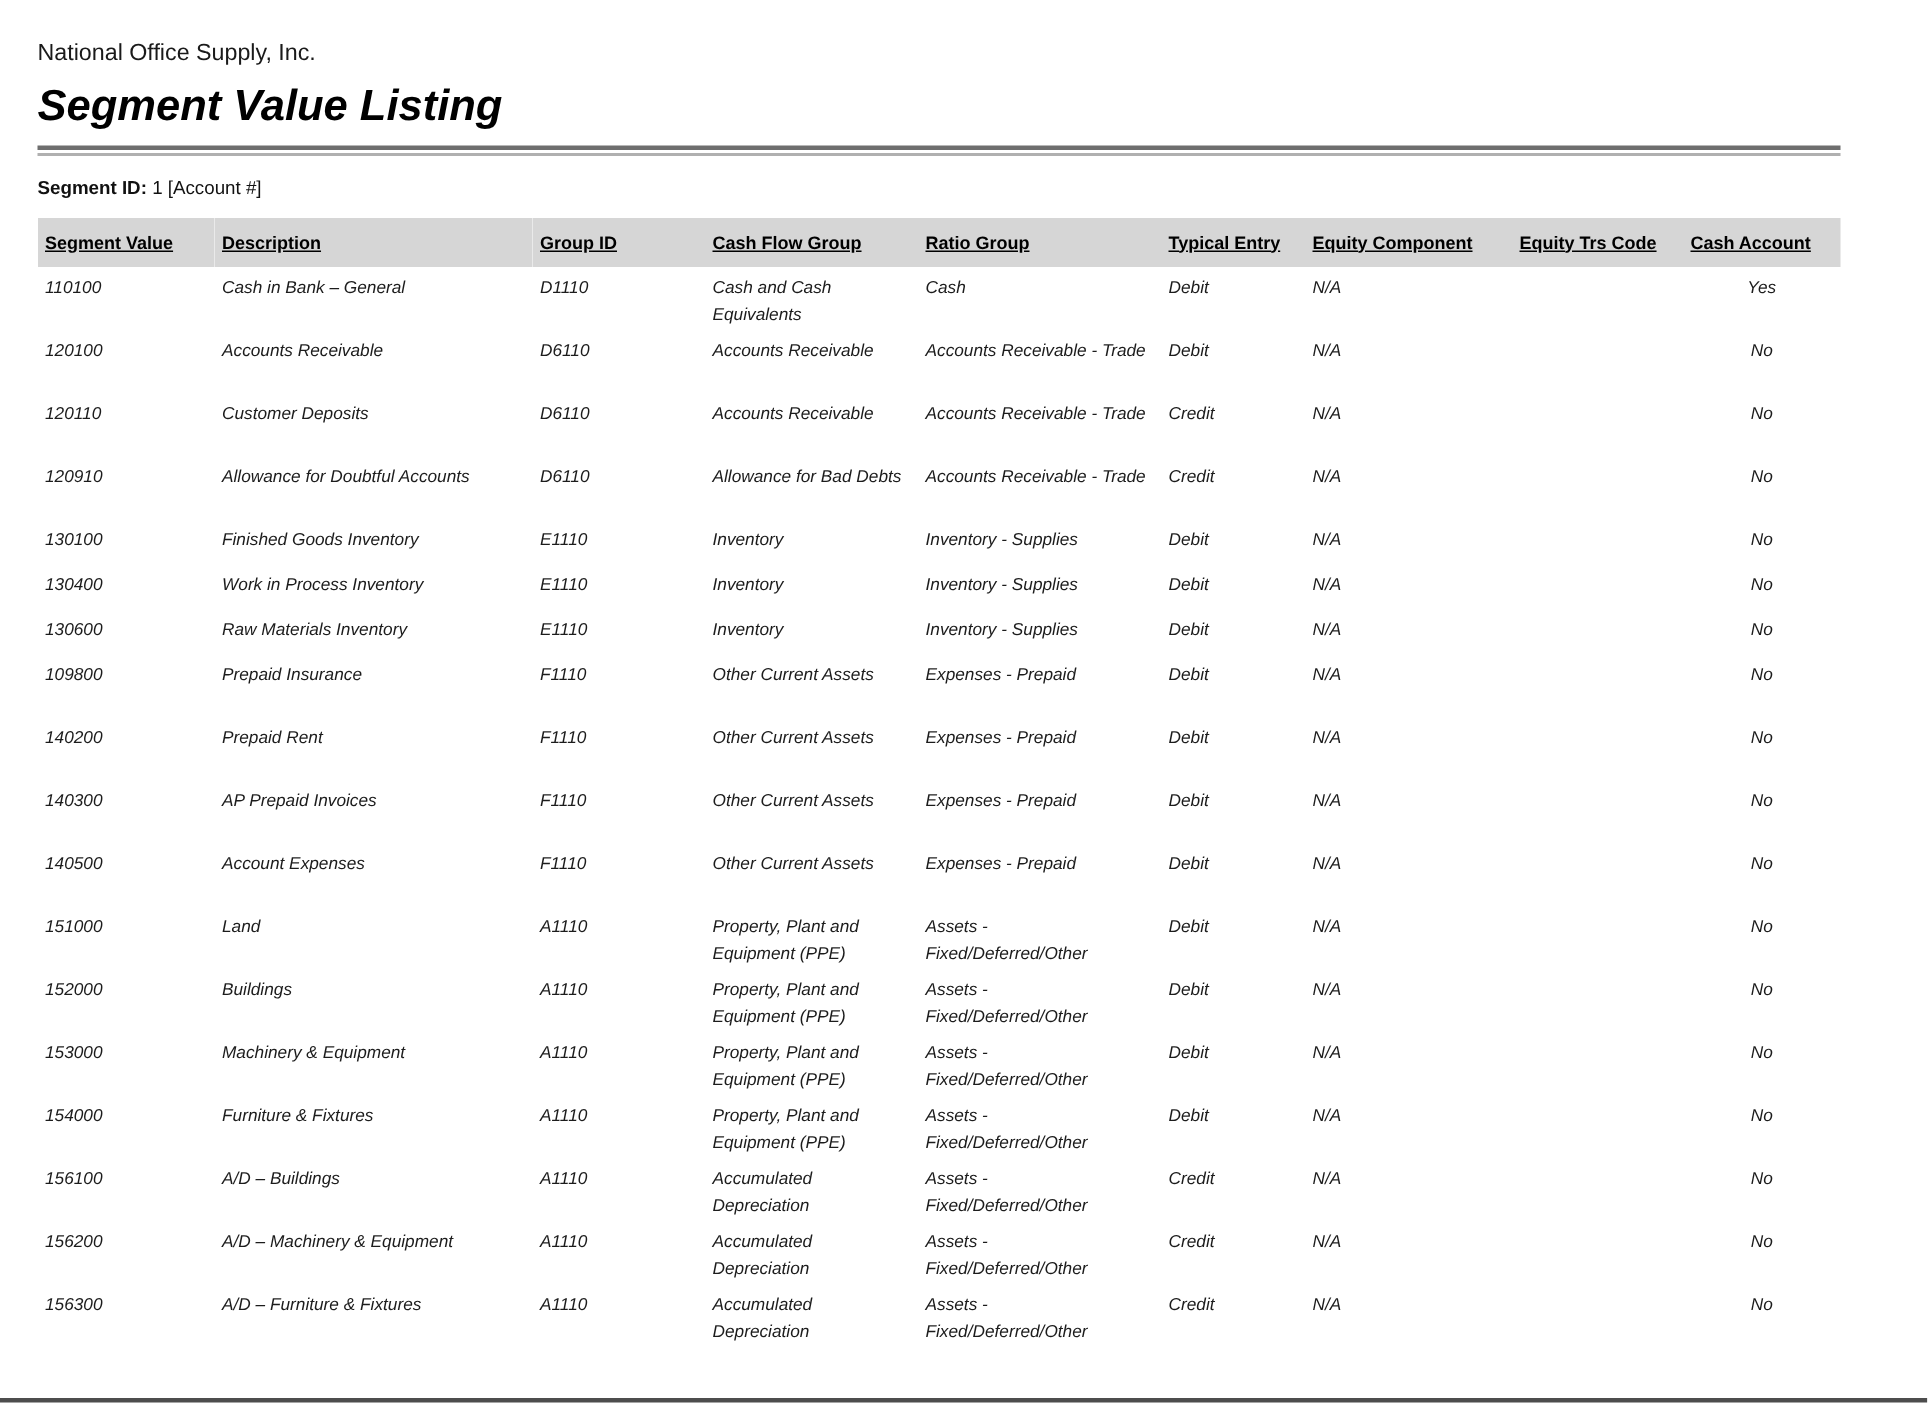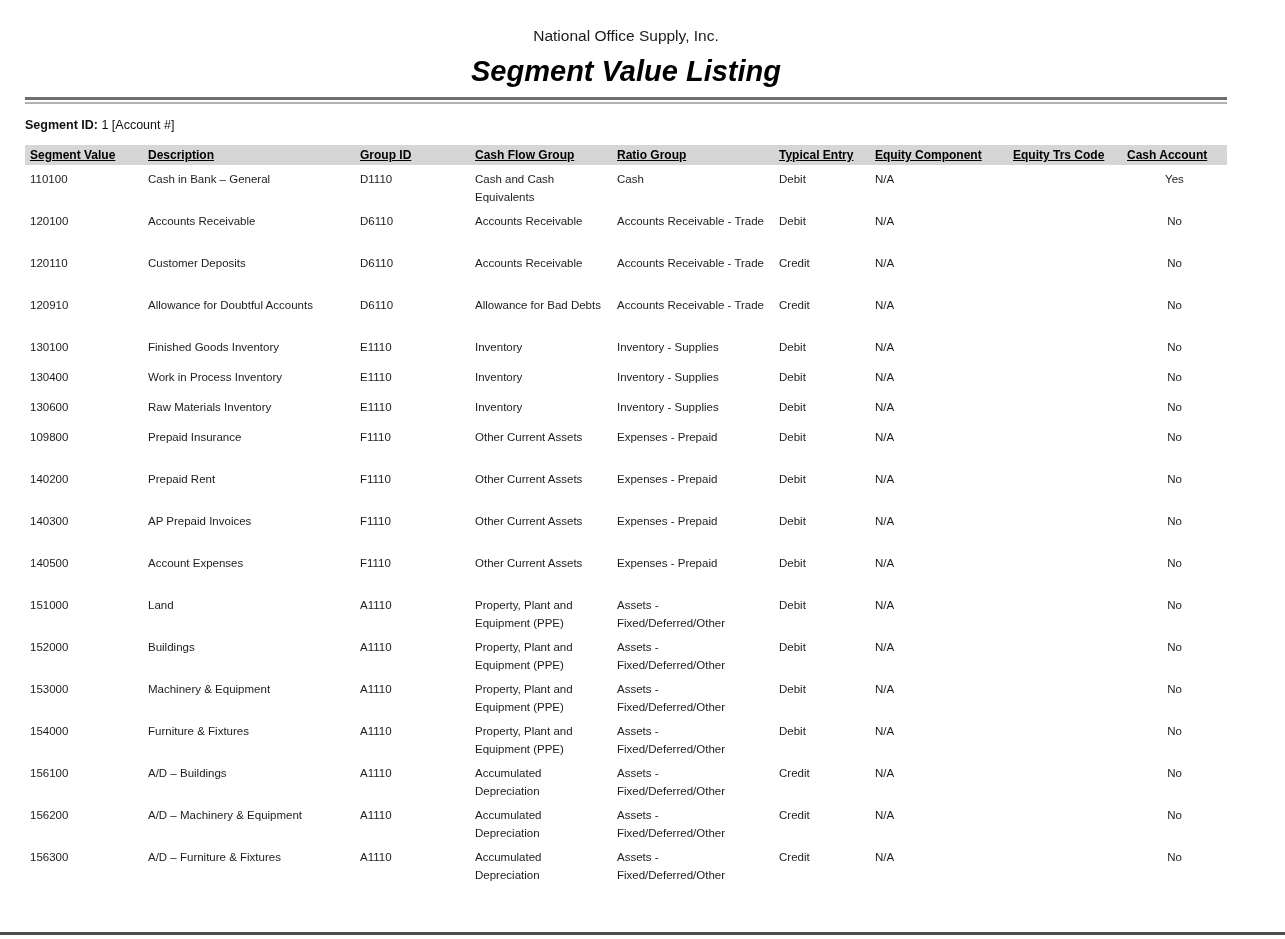"National Office Supply, Inc." .report-header { text-align: center -> none }
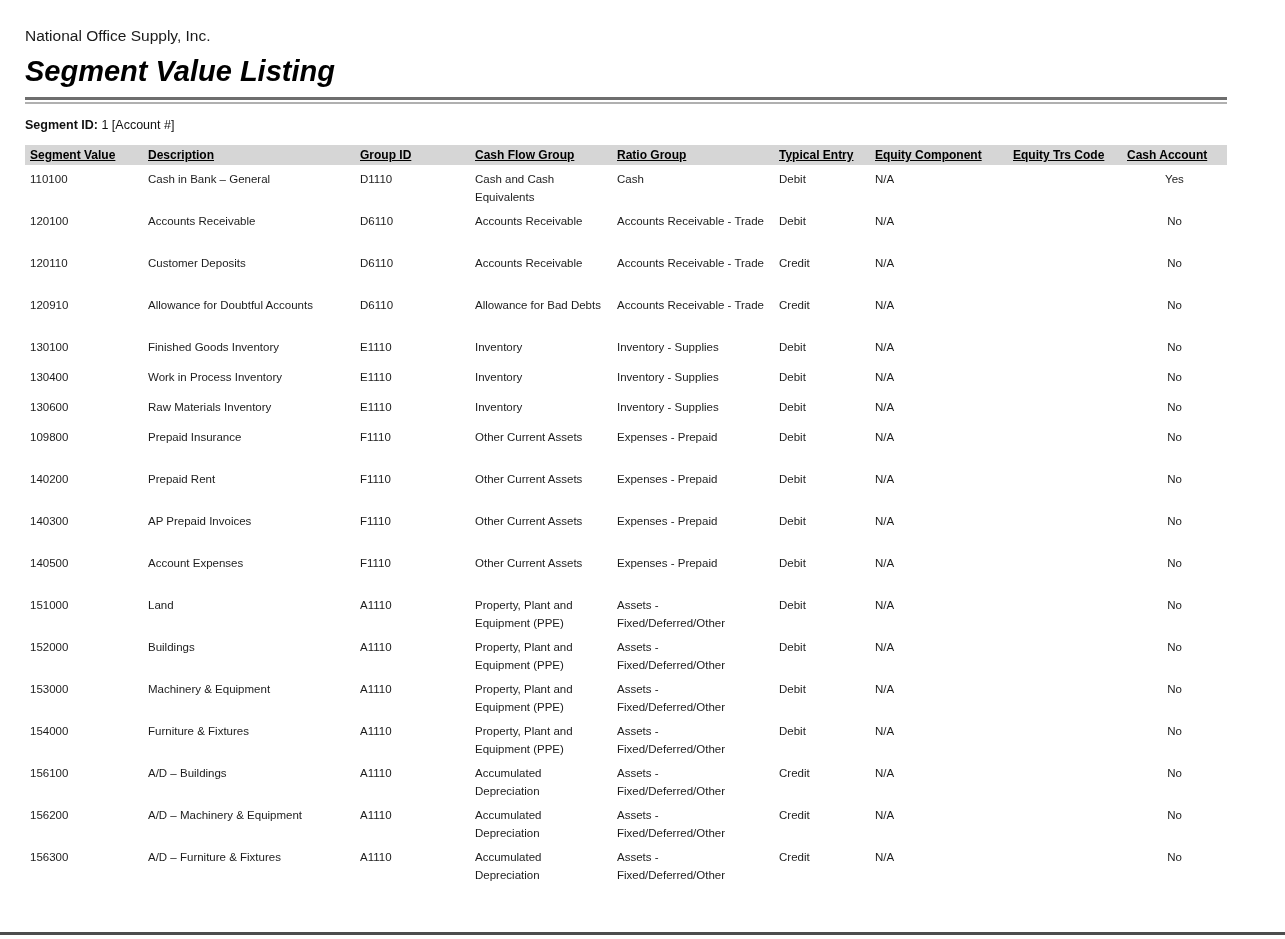"Segment Value" thead tr { height: 20px -> 33px }
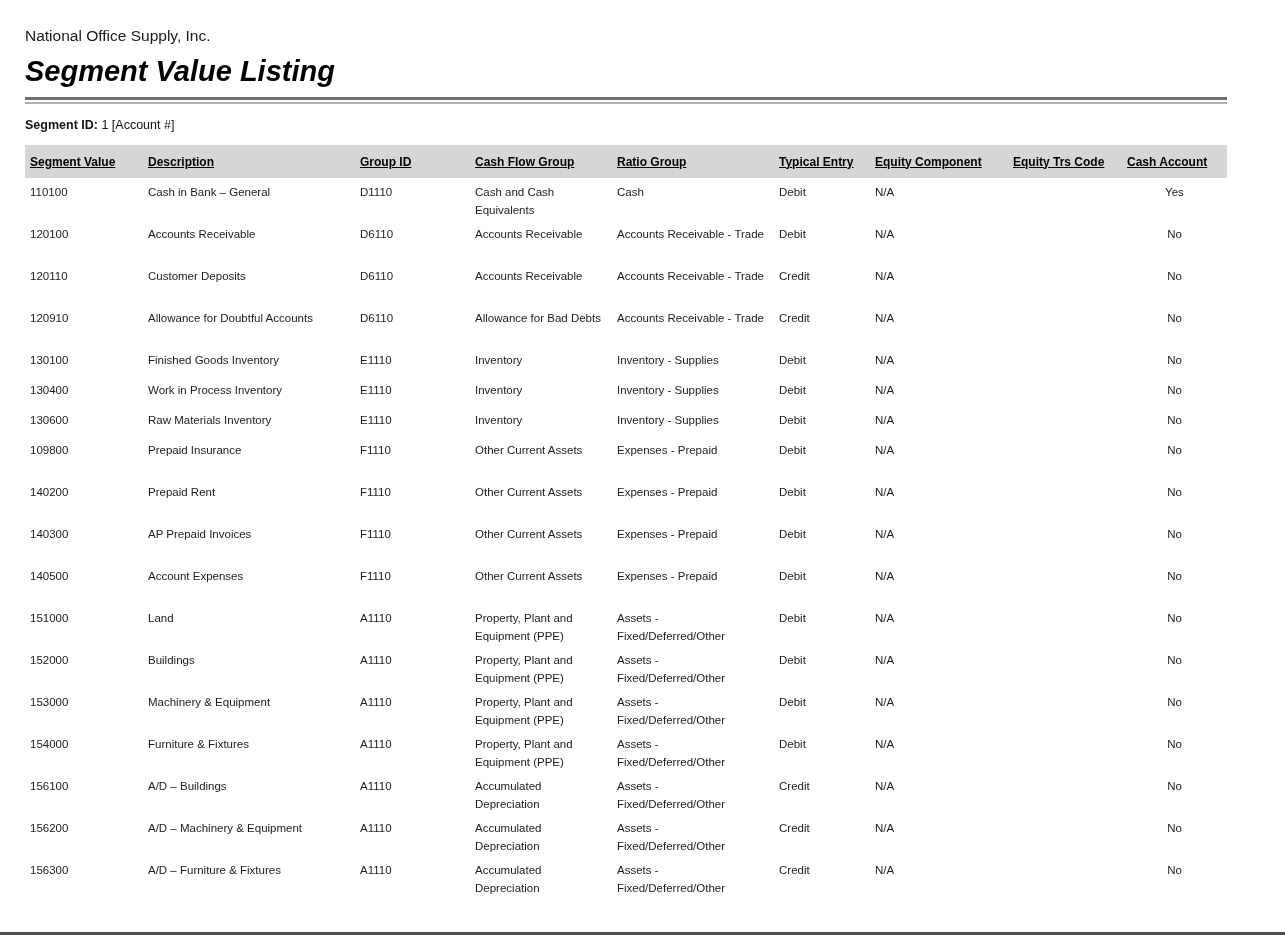"110100" tbody tr { font-style: none -> italic }
